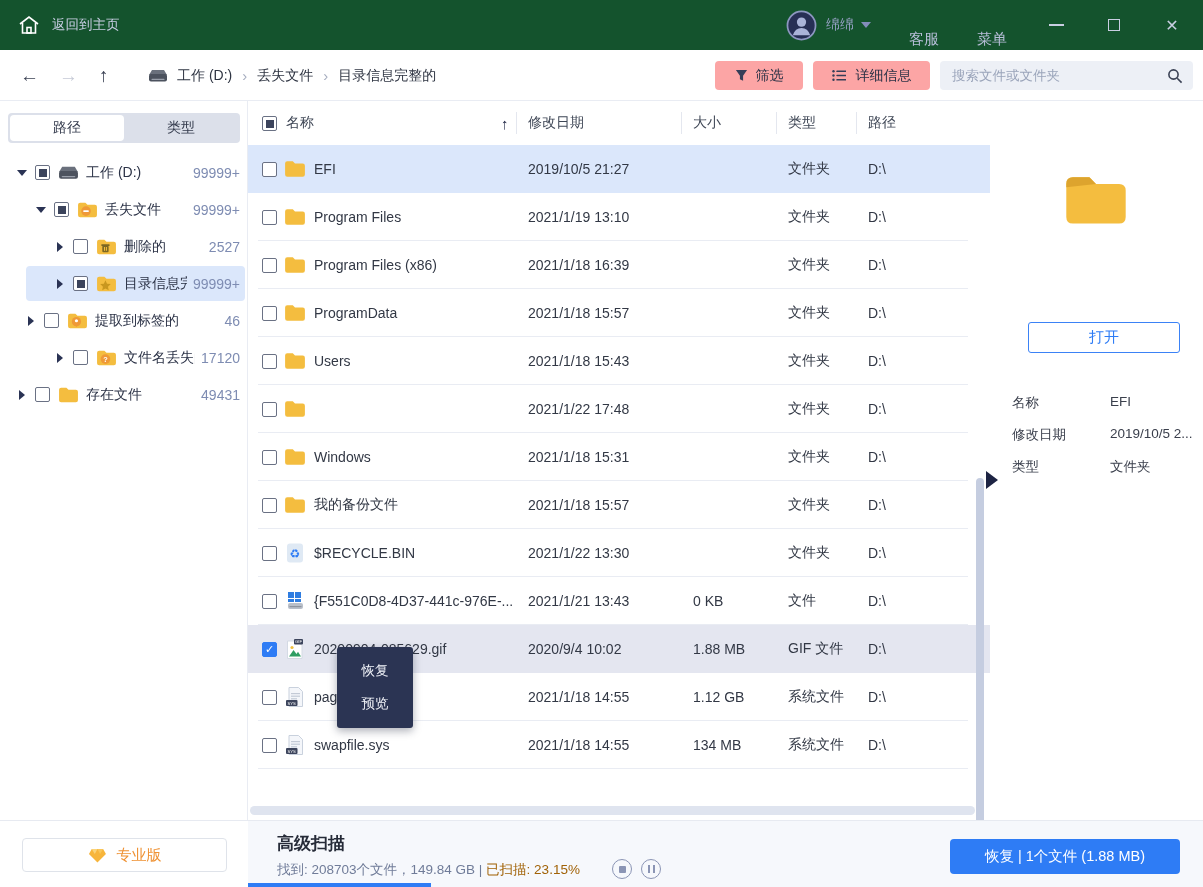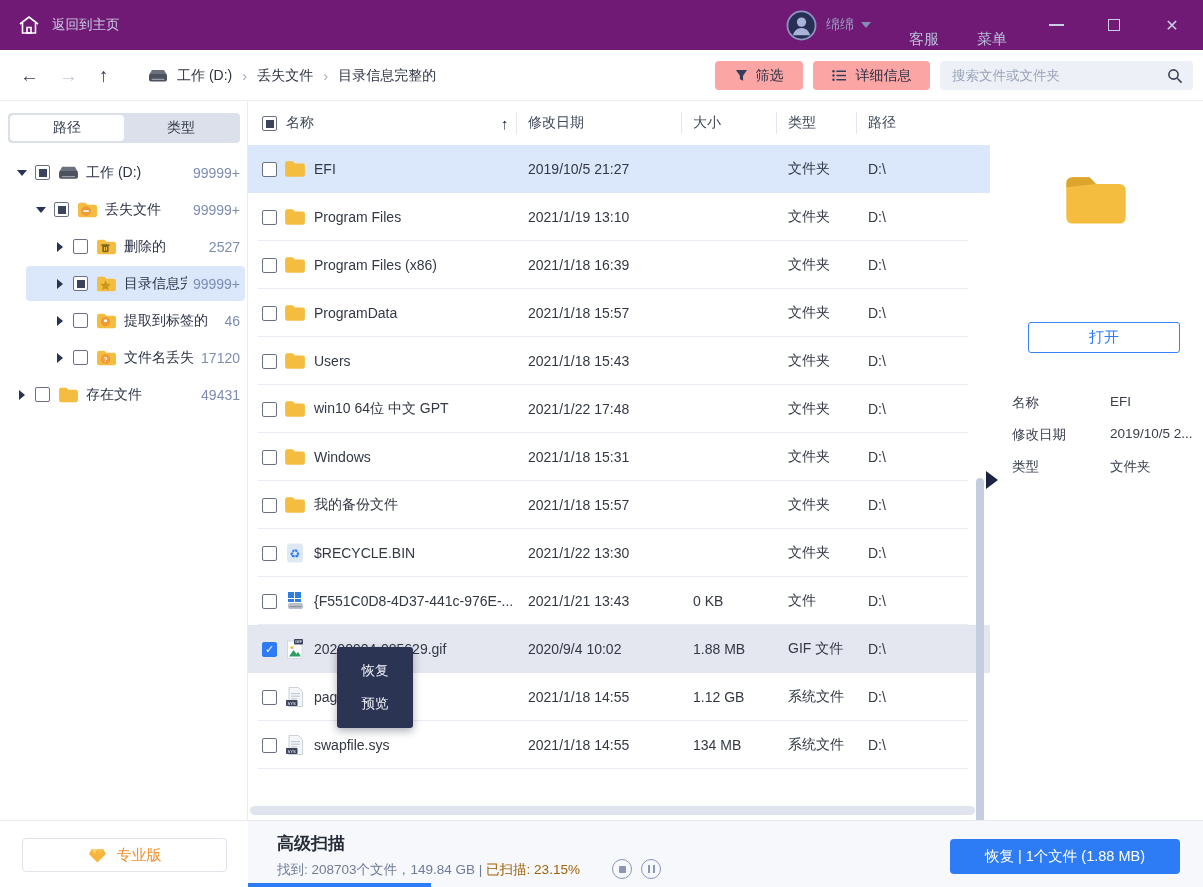"返回到主页" .titlebar { background: #701a75 -> #14532d }
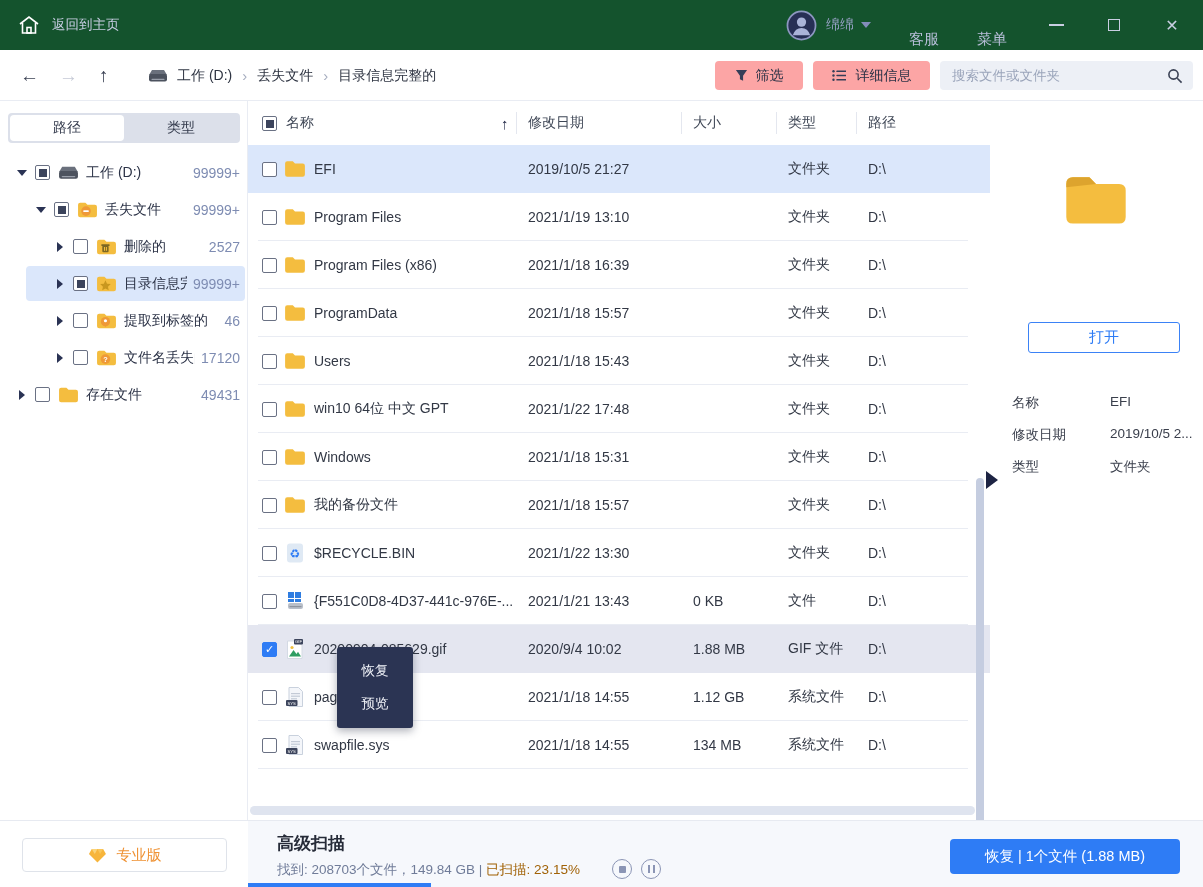"提取到标签的" div.tr-in { padding-left: 54px -> 25px }
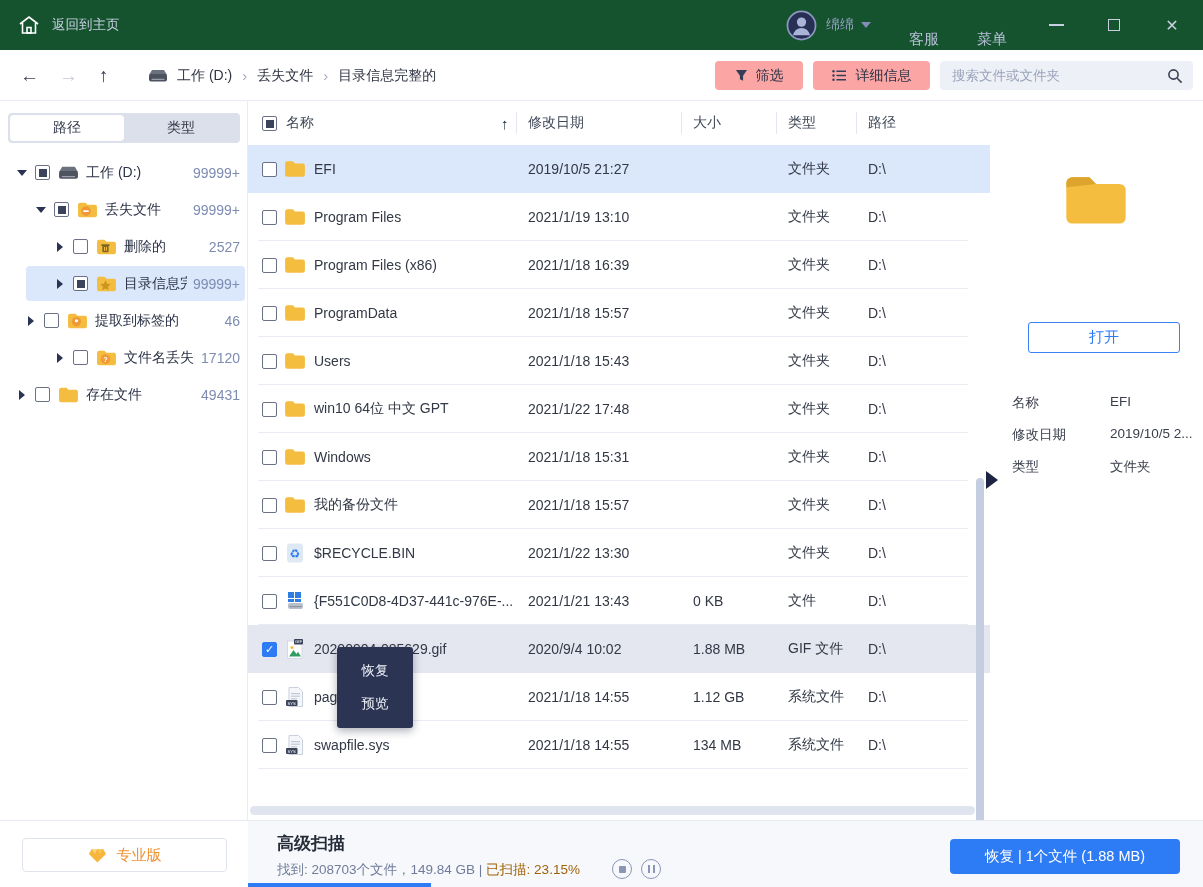"win10 64位 中文 GPT" span.cell { html: <span>win10 64位 中文 GPT</span> -> none }
